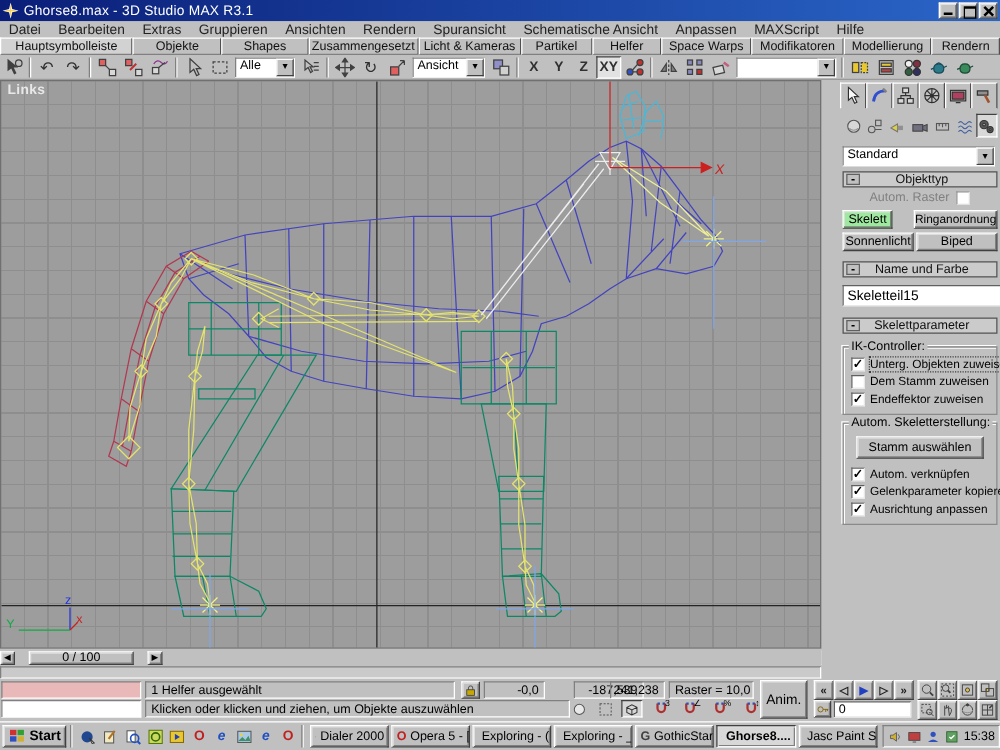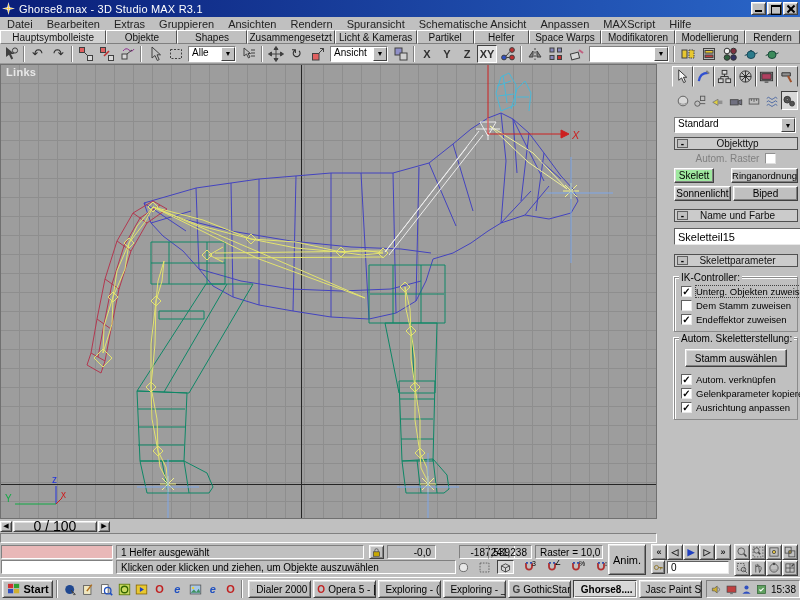"0 / 100" #ts-handle { font-size: 14px -> 10px; margin: 0 1px -> 0 11px }
